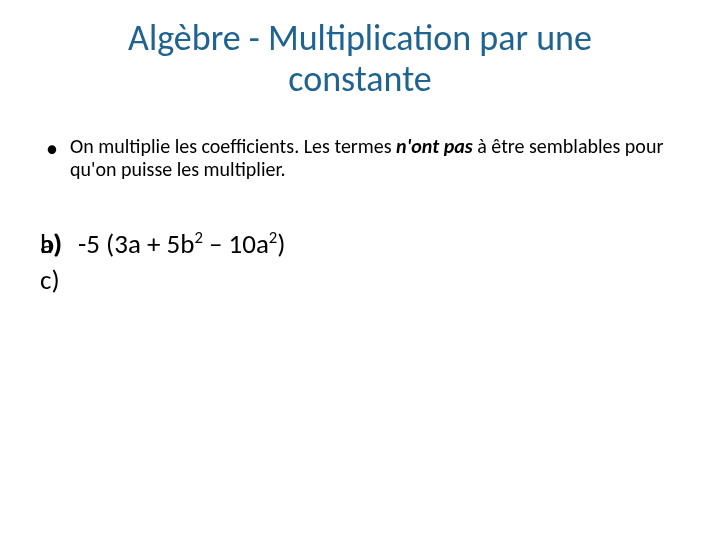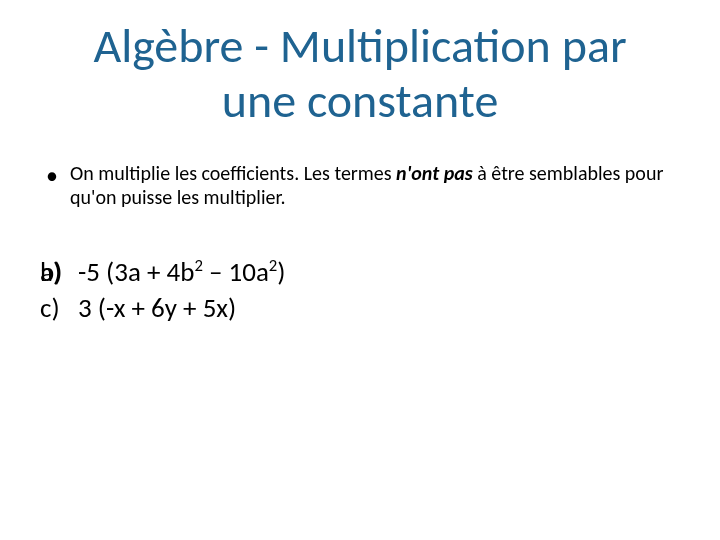"Algèbre - Multiplication par une" .slide-title { font-size: 48px -> 36px }
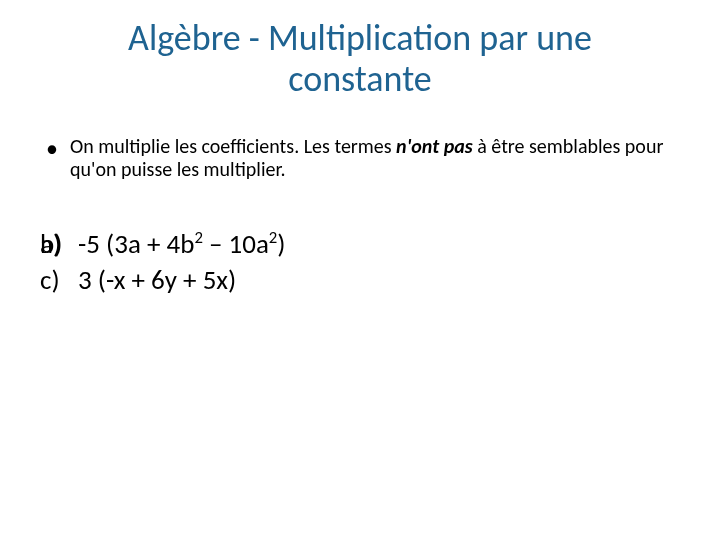"-5 (3a + 4b" span { text: 4b -> 5b }
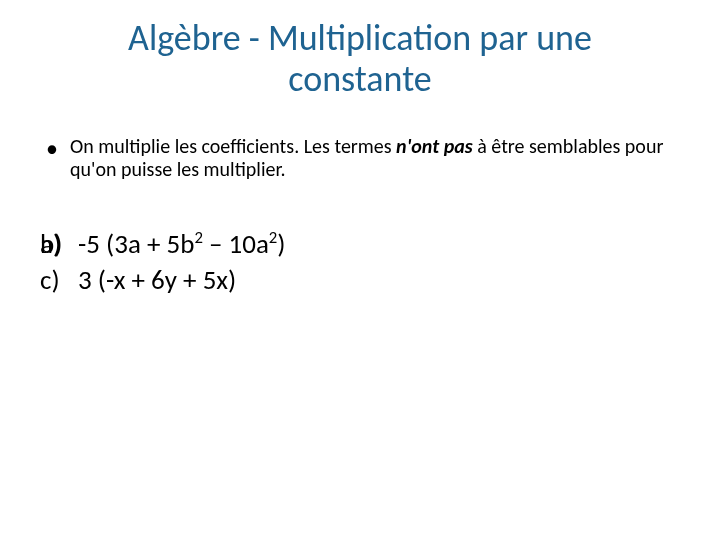"3 (-x + 6y +" span { html: <span>3 (-x + 6y + 5x)</span> -> none }
